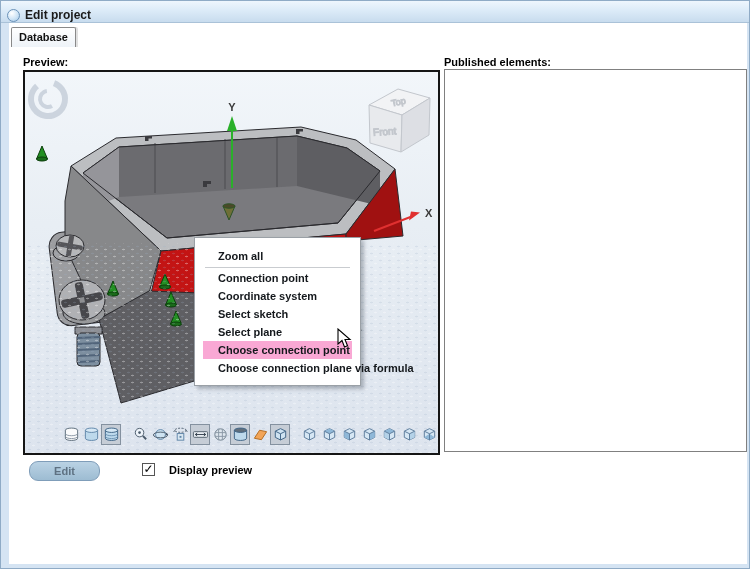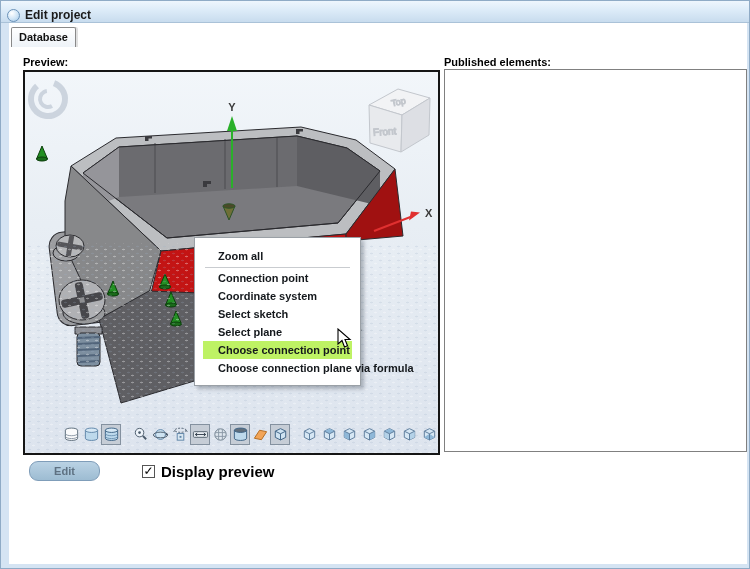"Choose connection point" .mi.hl { background: #bef264 -> #f9a8d4 }
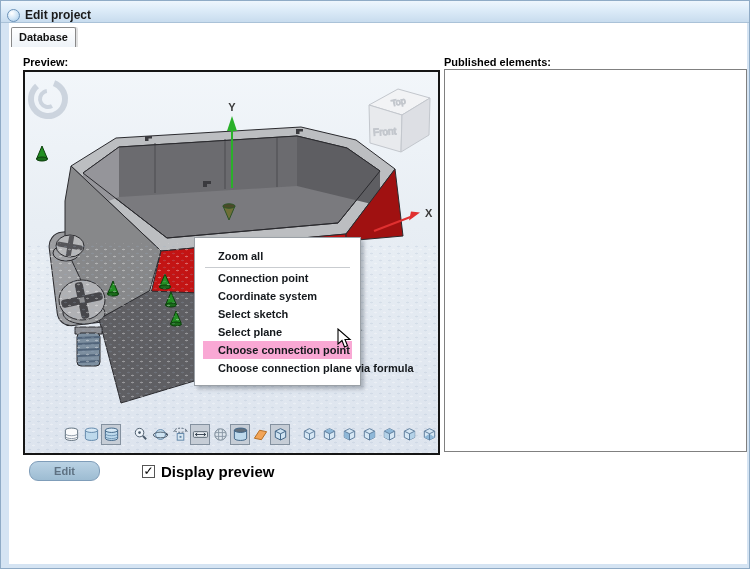"Display preview" .chk-lbl { font-size: 15px -> 11px; margin-left: 6px -> 14px }
